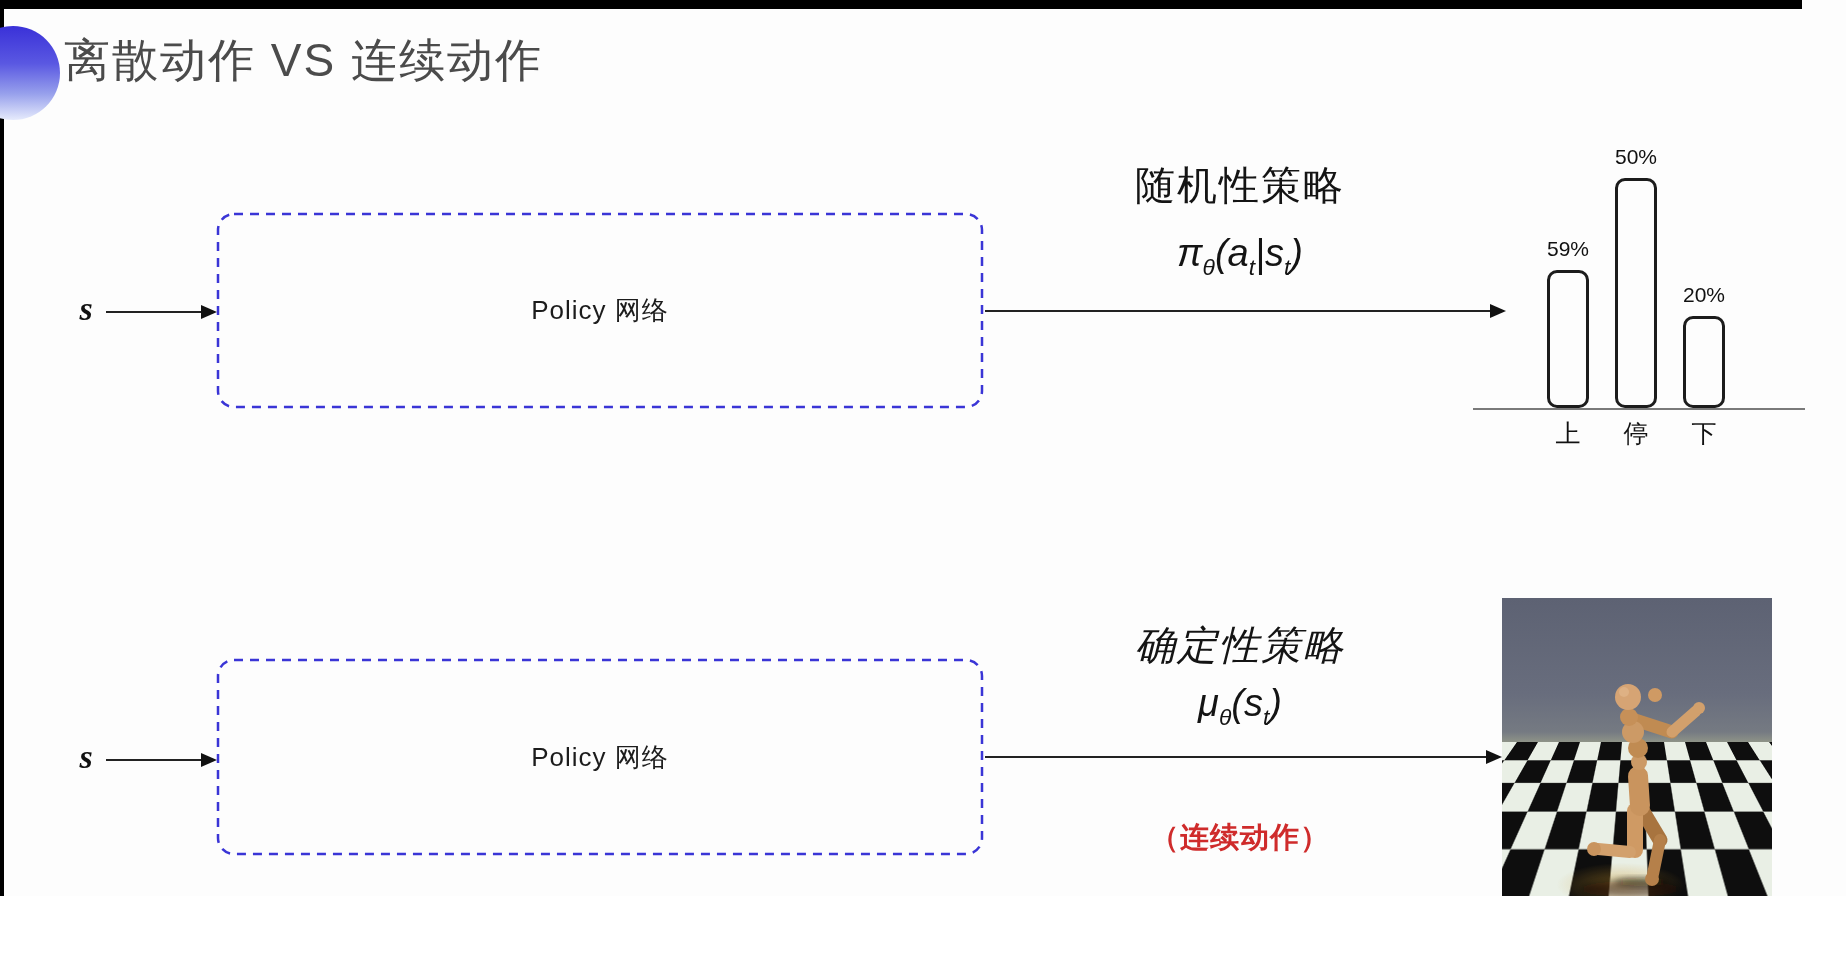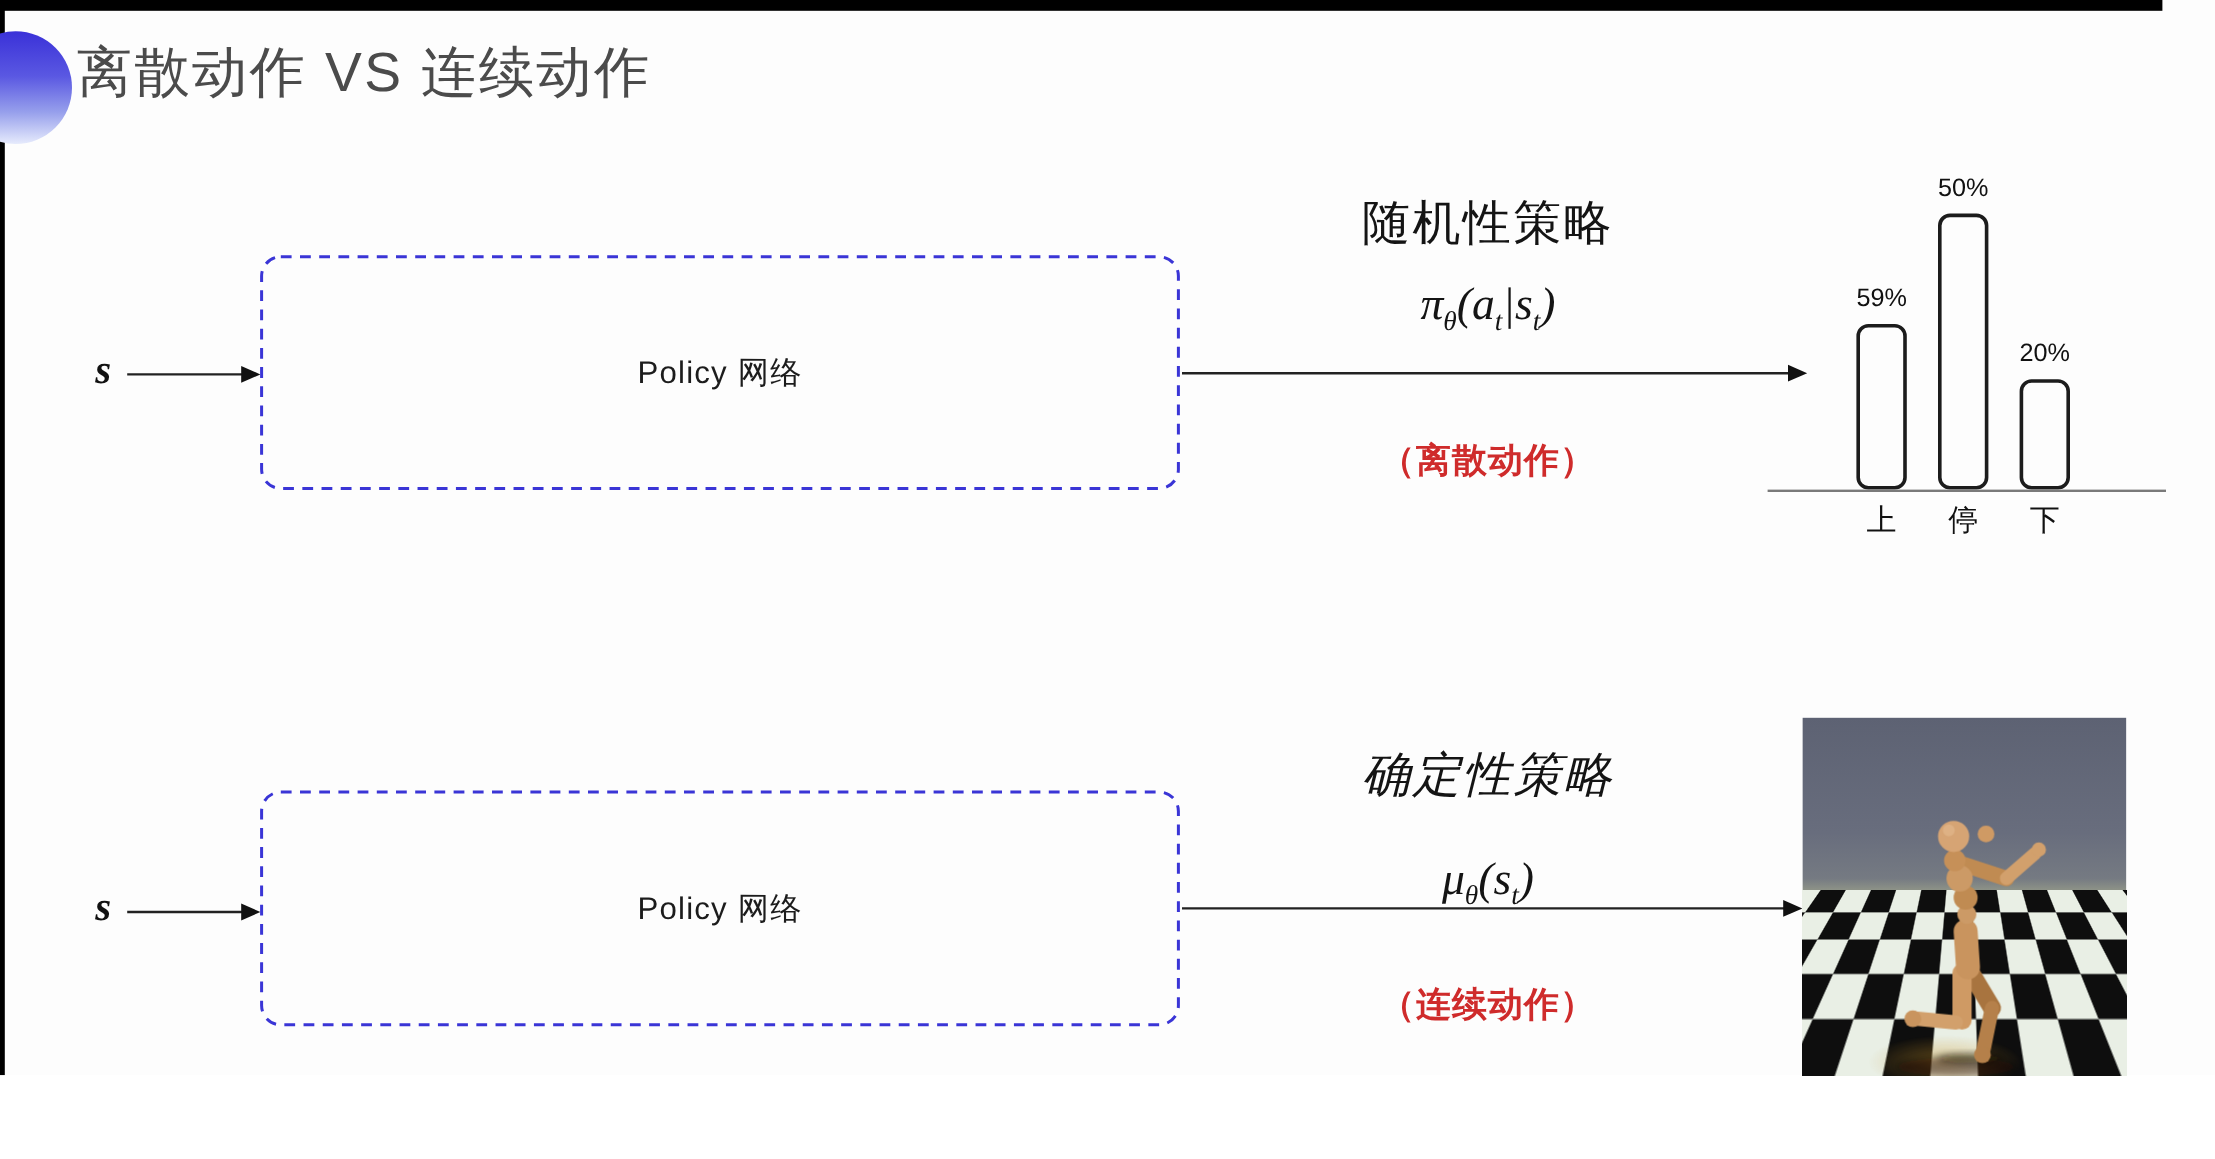"πθ(at|st)" .formula { font-family: Liberation Serif, serif -> Liberation Sans, sans-serif }
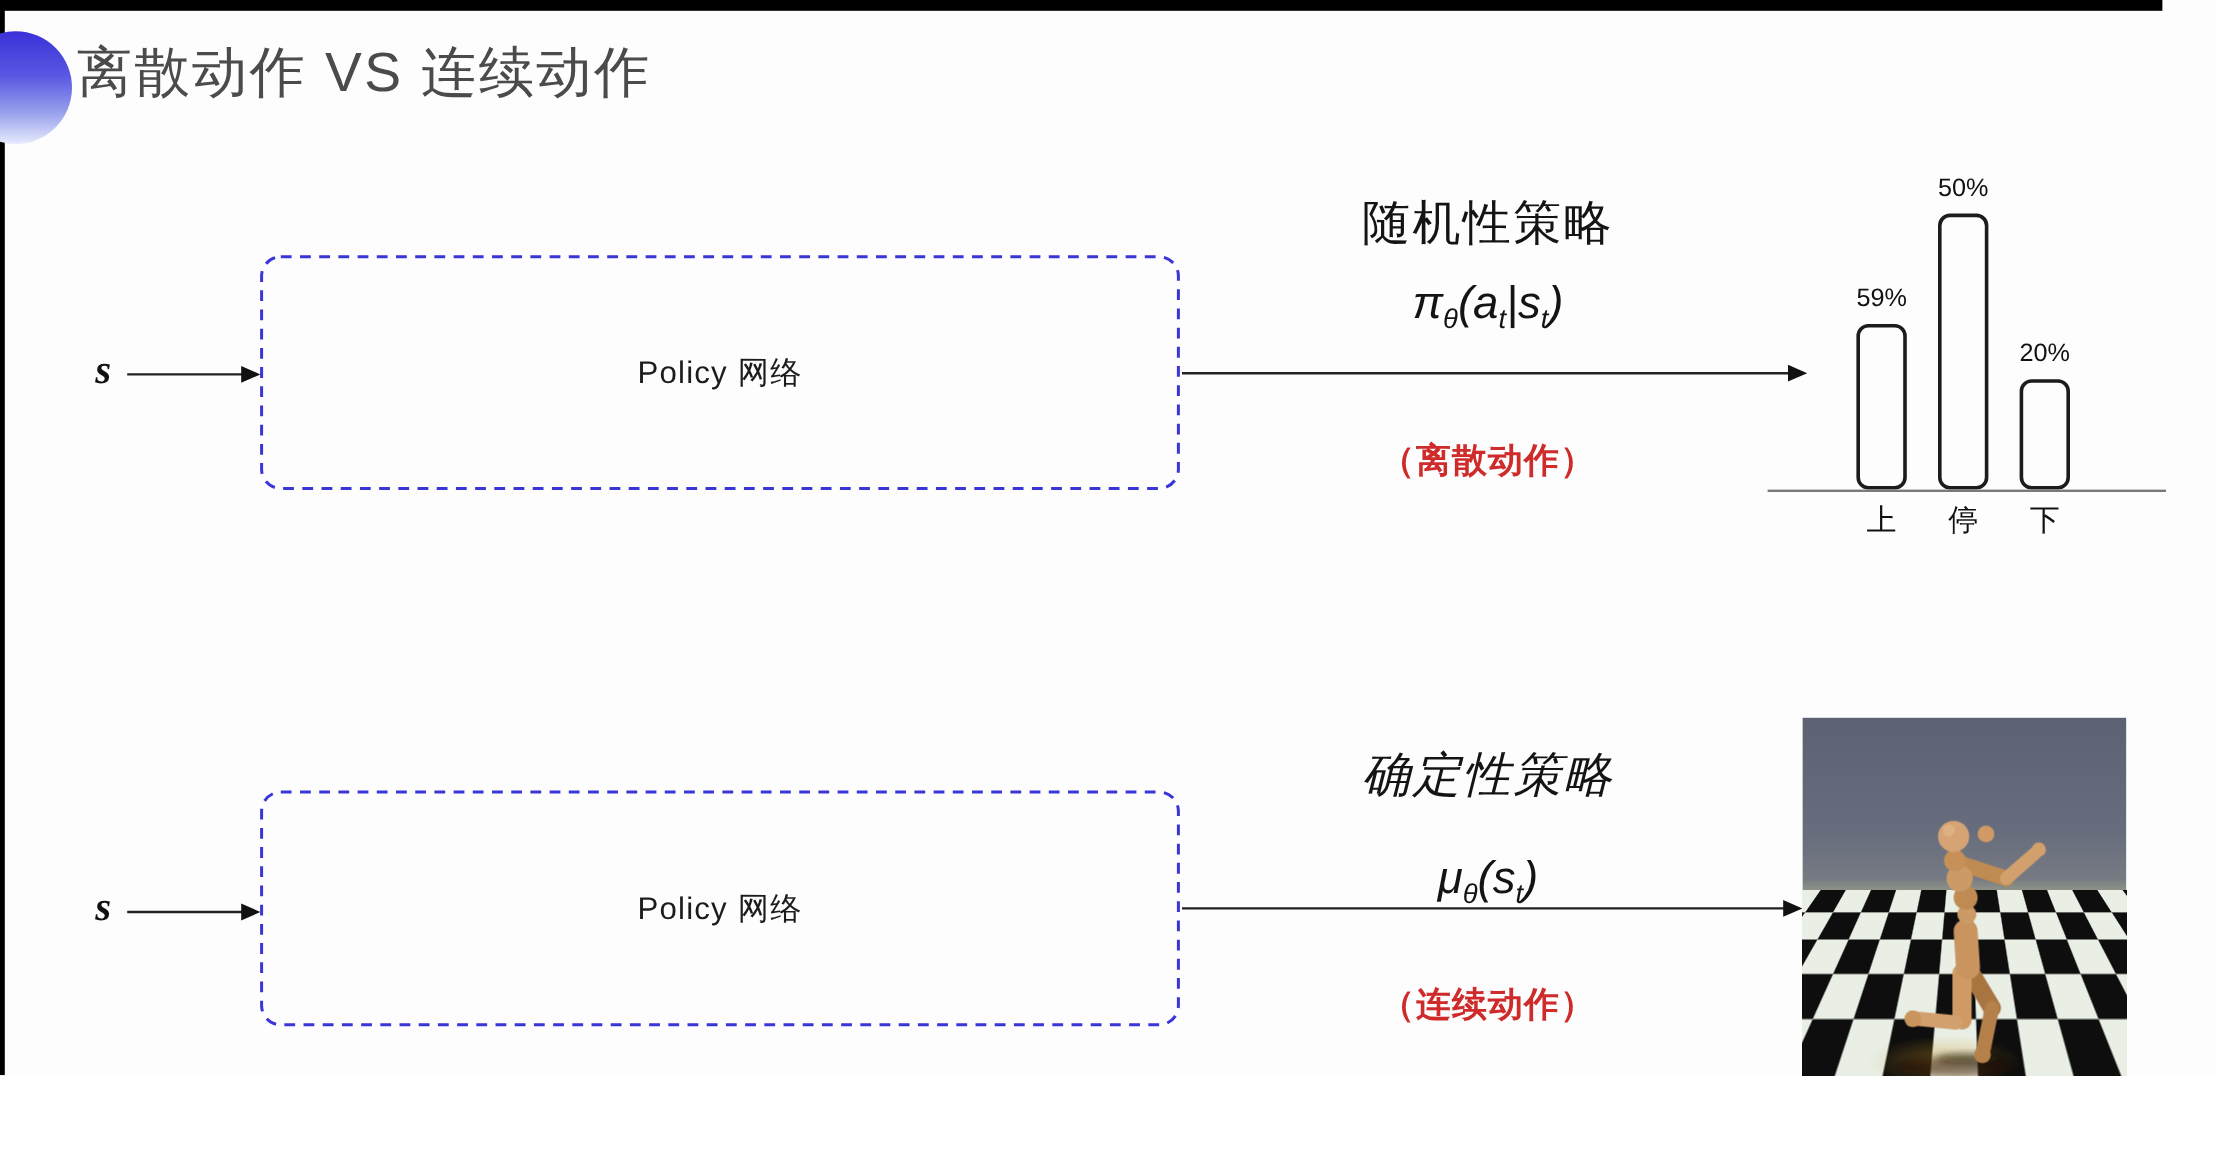"（离散动作）" div.annot { html: <div>（离散动作）</div> -> none }
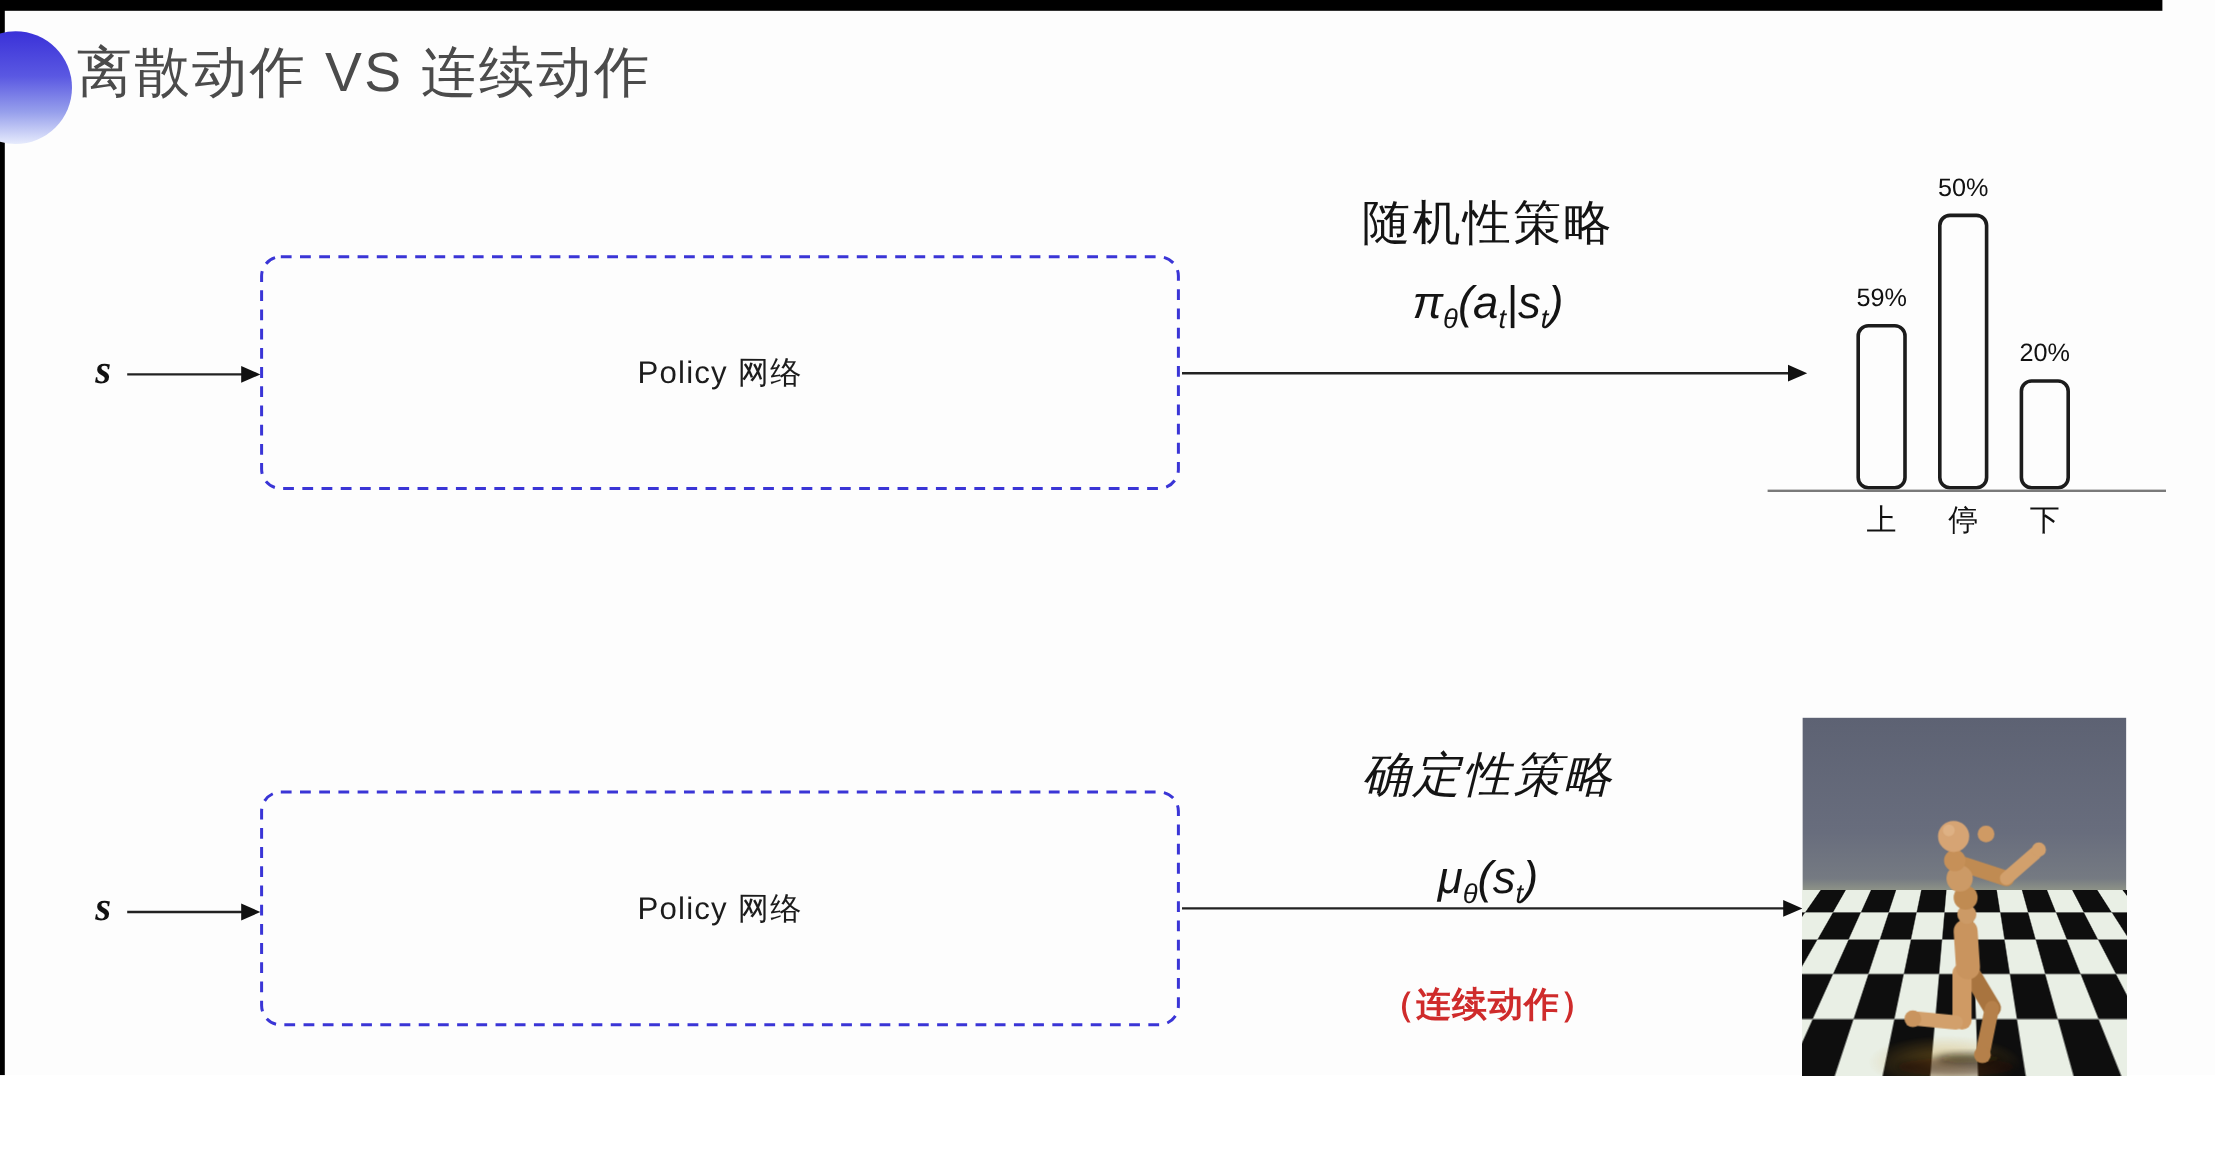"μθ(st)" .f-b { margin-top: 29px -> none }
